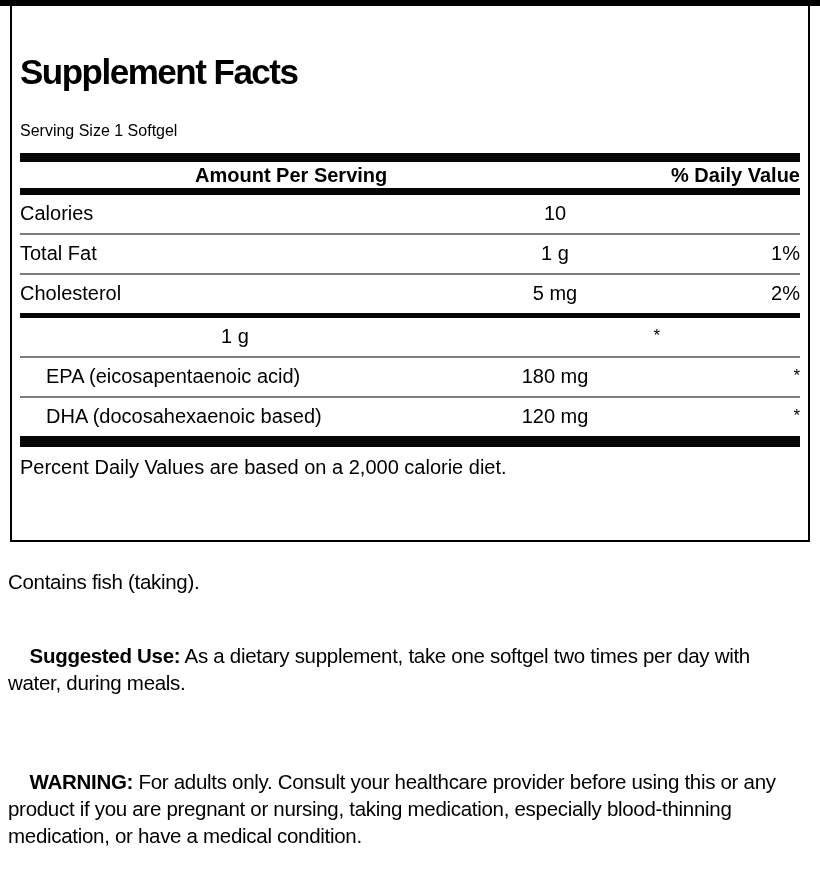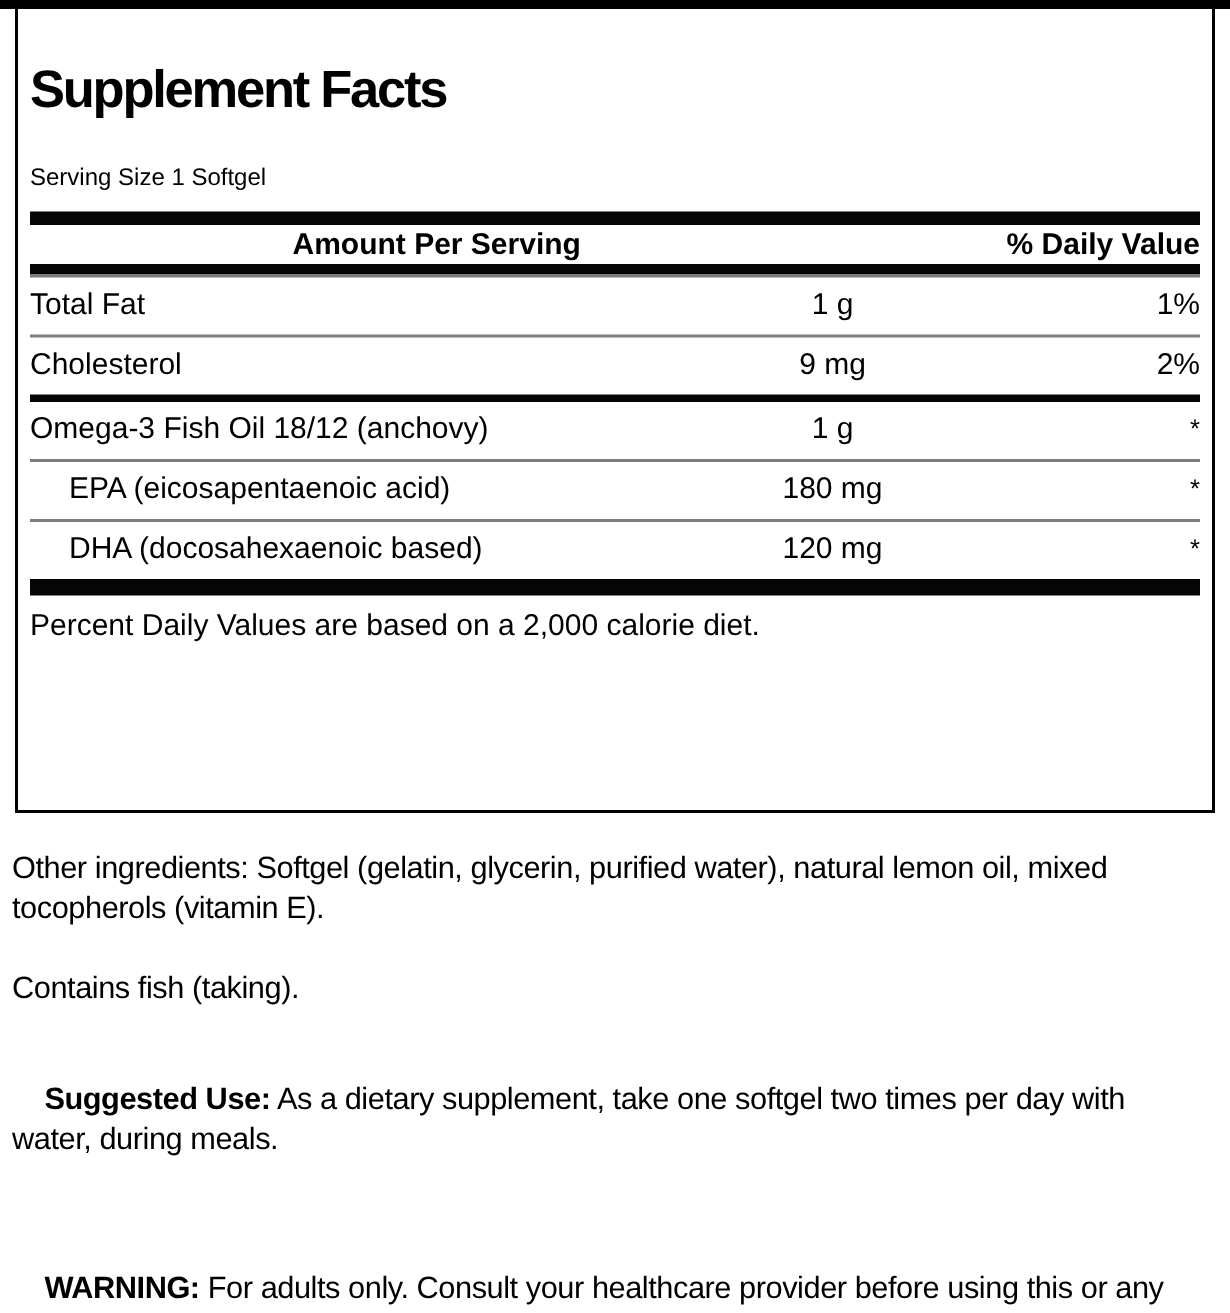"Supplement Facts" .facts-box { padding: 0 8px -> 12px 8px }
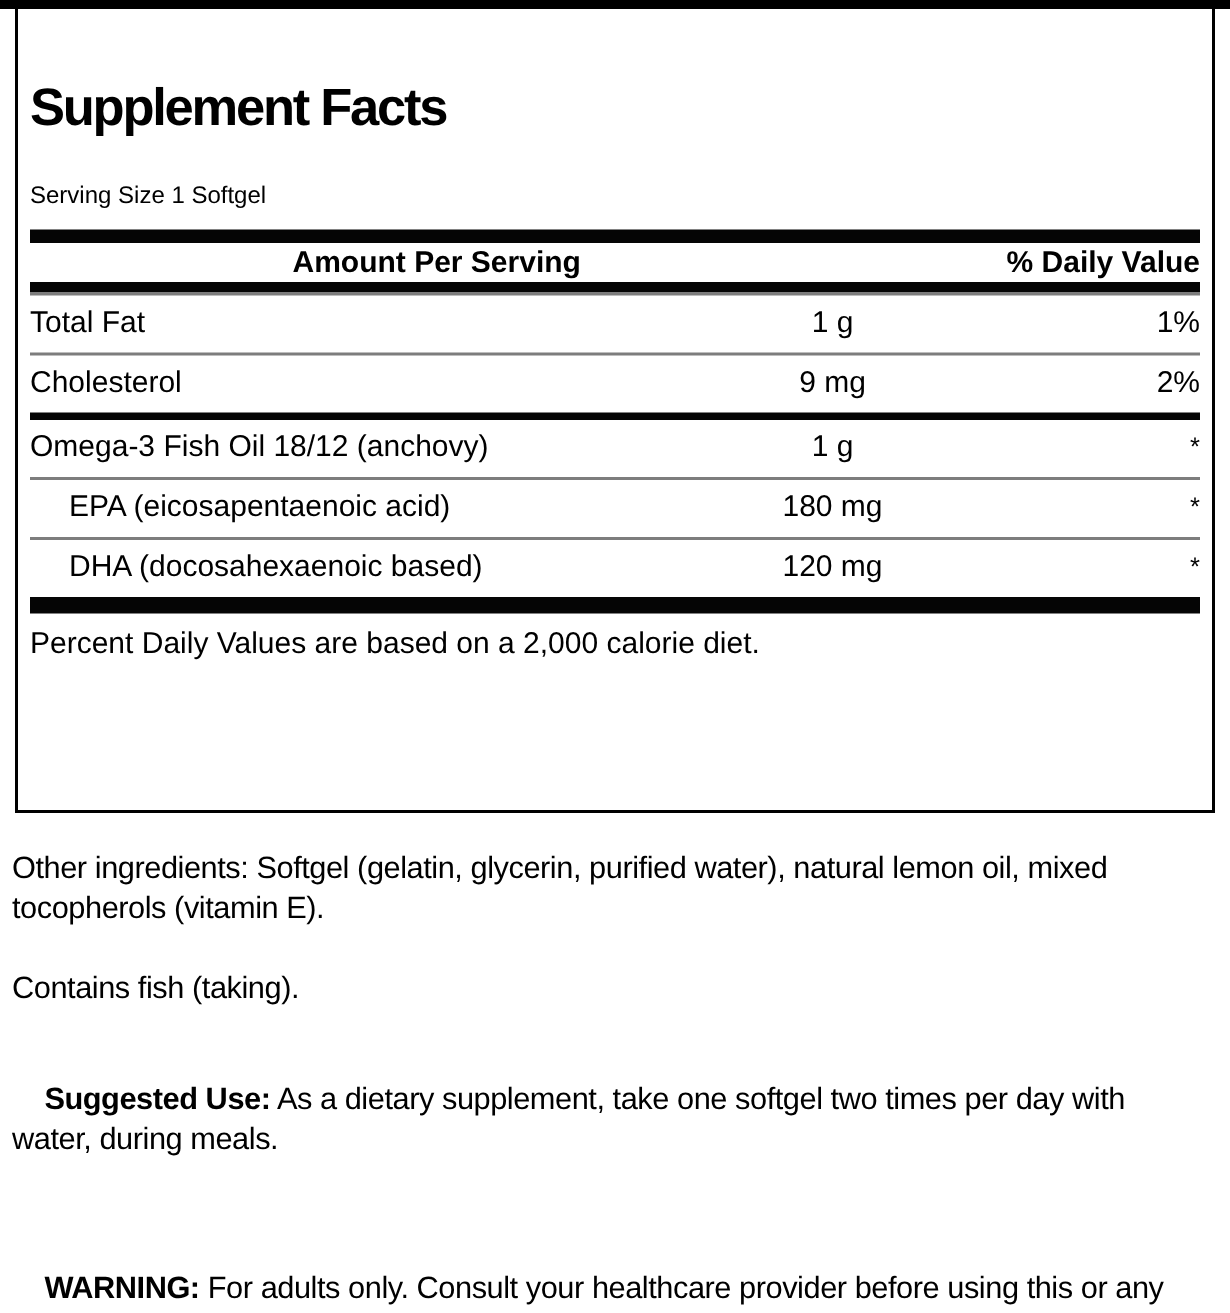"Calories" div.row { html: none -> <div> <span>Calories</span> <span>10</span> <span></span> </div> }
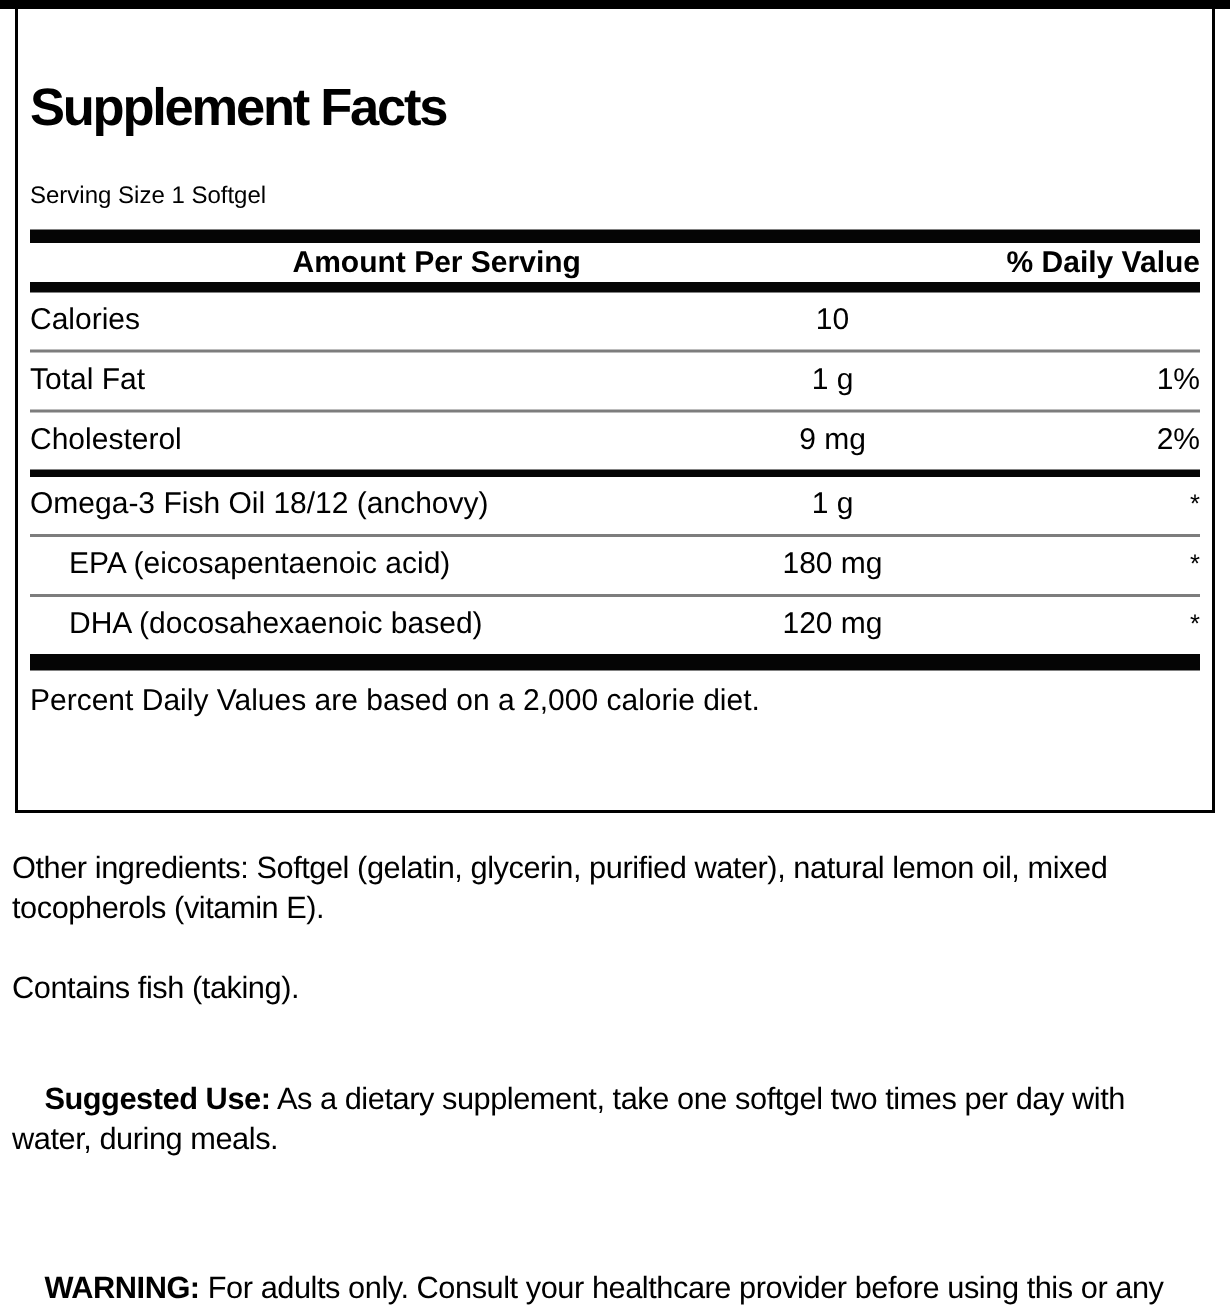"9 mg" span.amt { text: 9 -> 5 }
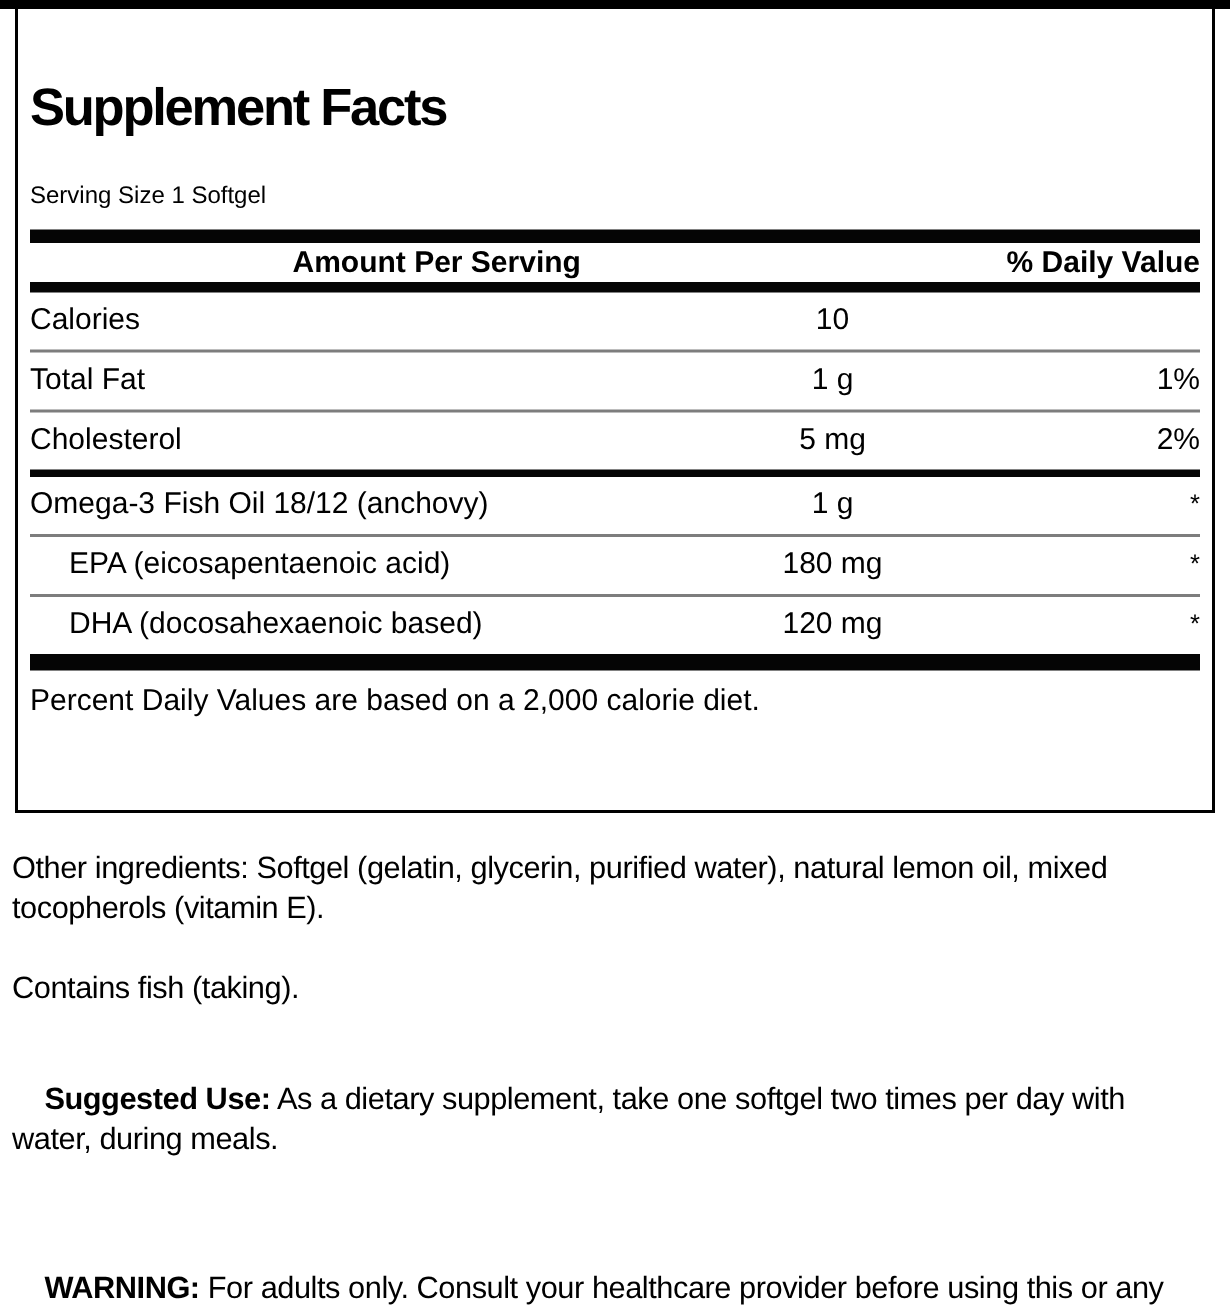"Omega-3 Fish Oil 18/12 (anchovy)" span.name { html: <span>Omega-3 Fish Oil 18/12 (anchovy)</span> -> none }
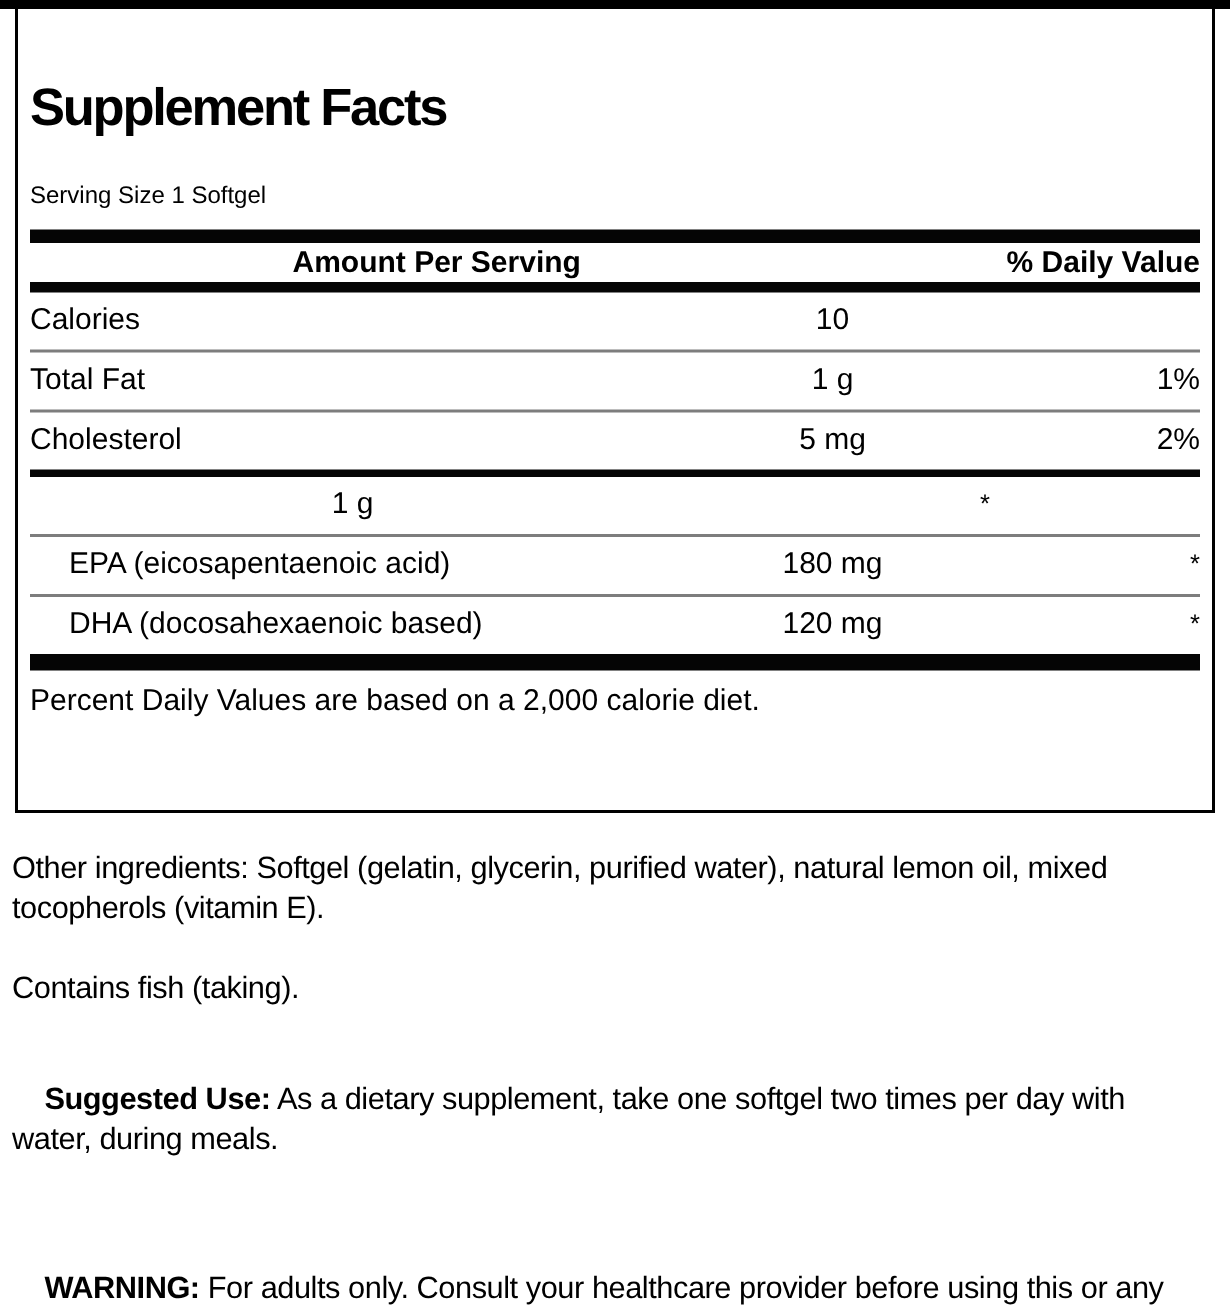"Other ingredients: Softgel (gelatin," p.p-other { html: <p>Other ingredients: Softgel (gelatin, glycerin, purified water), natural lemon oil, mixed tocopherols (vitamin E).</p> -> none }
